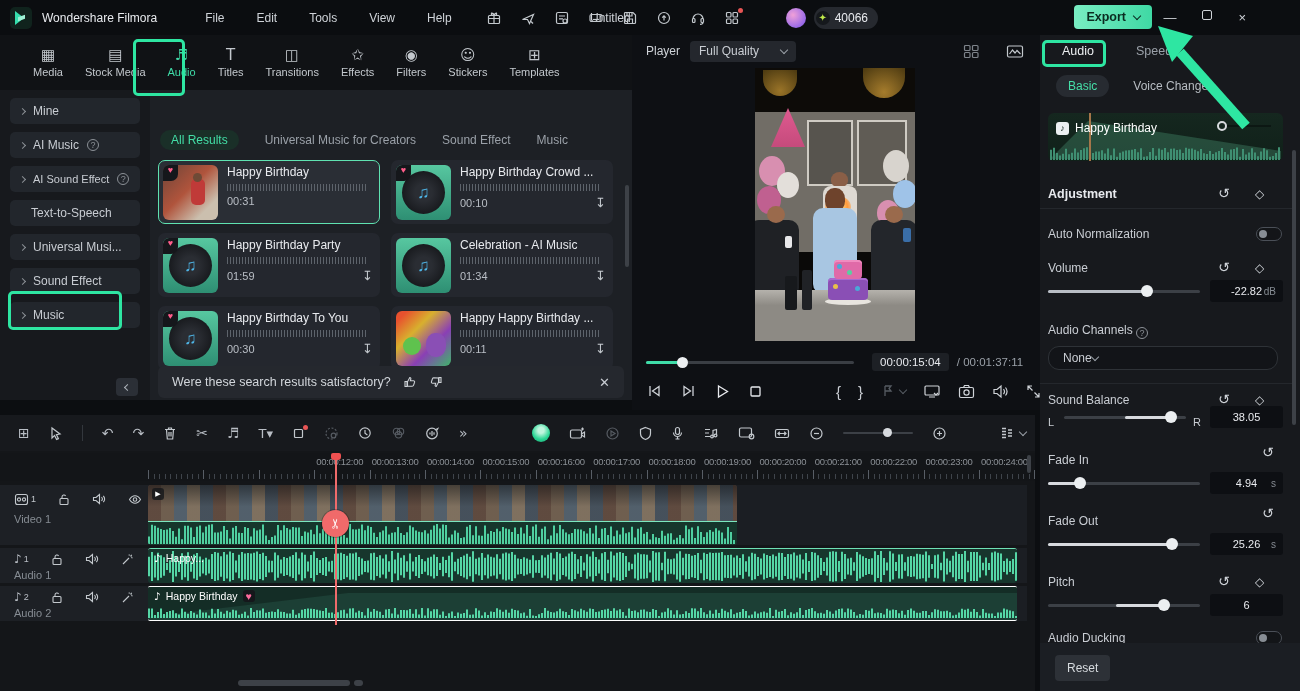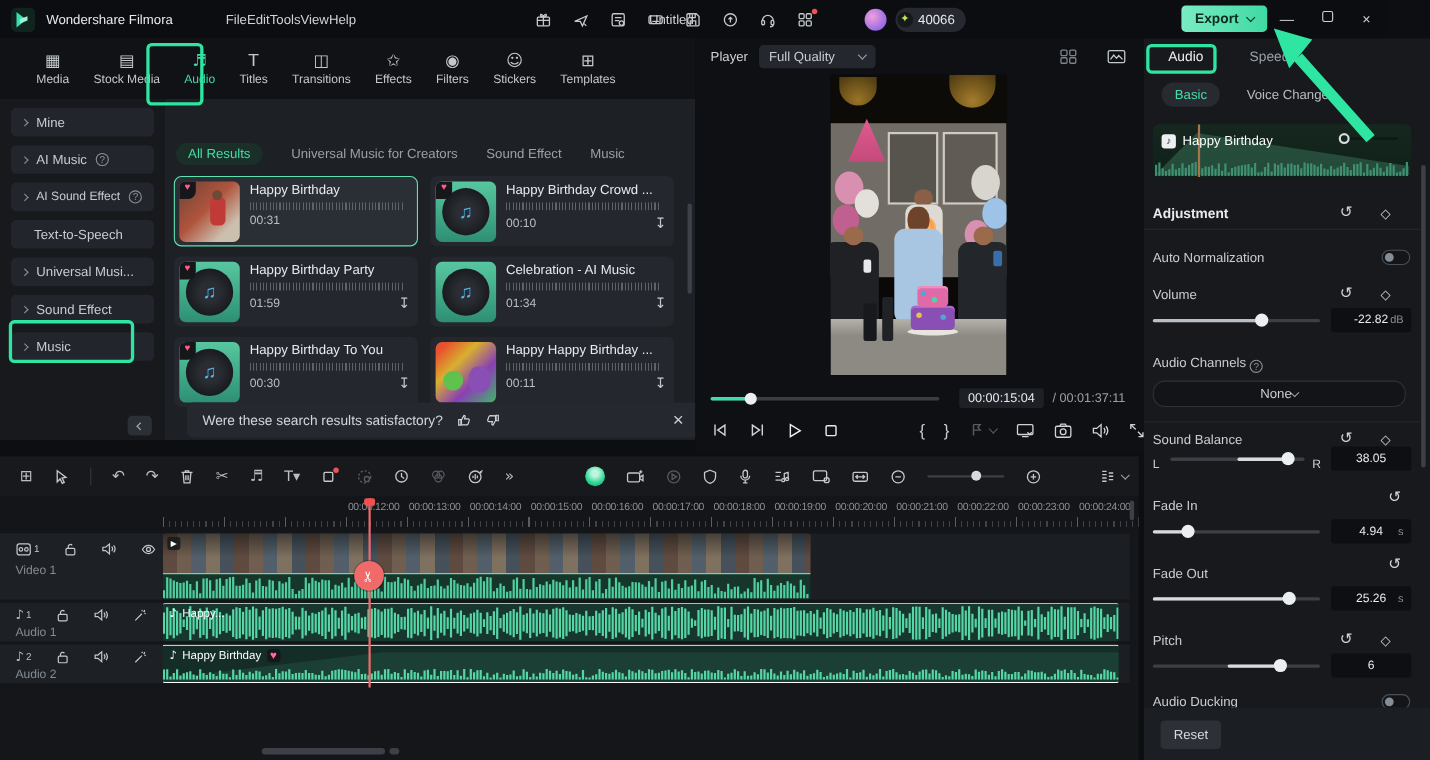"File" .menu { gap: none -> 32px }
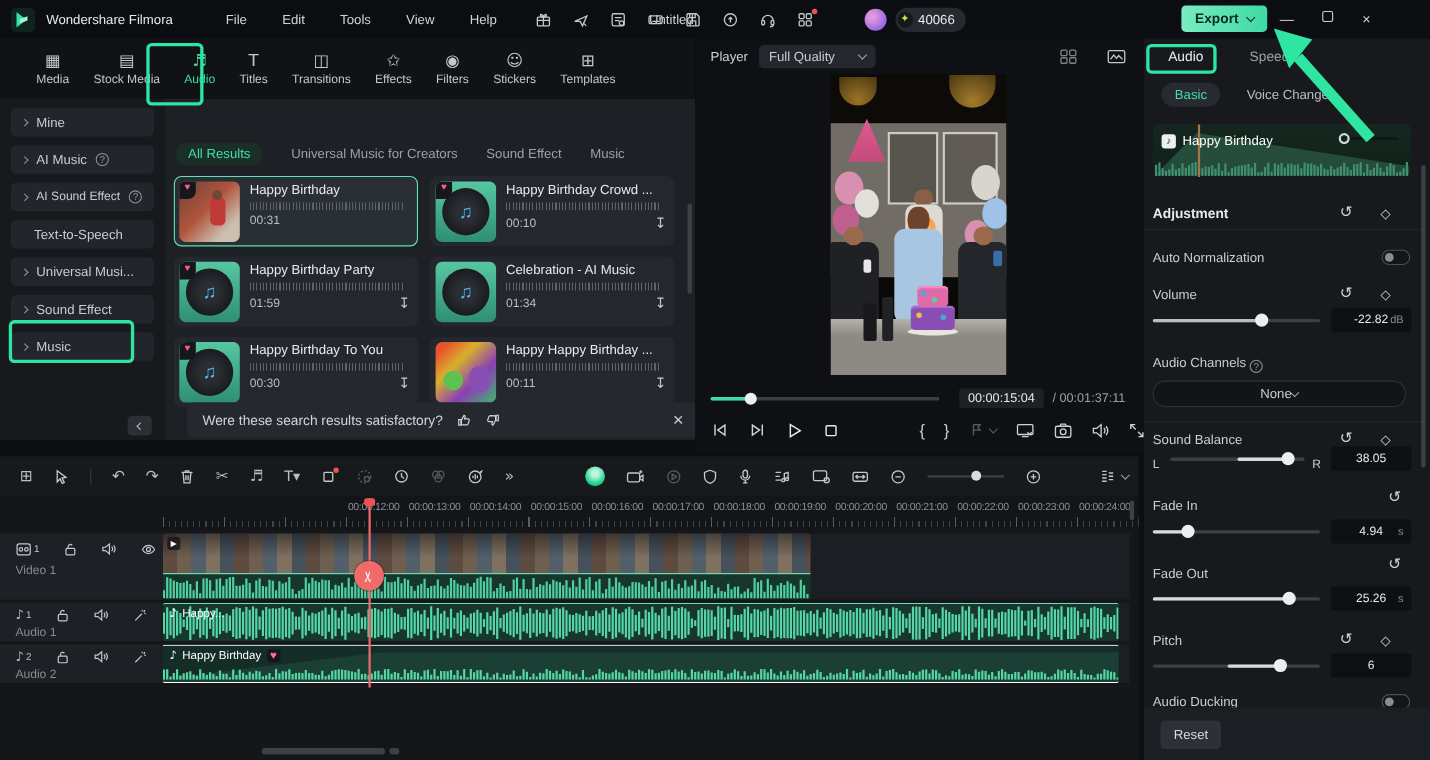"None" .dd { justify-content: center -> flex-start }
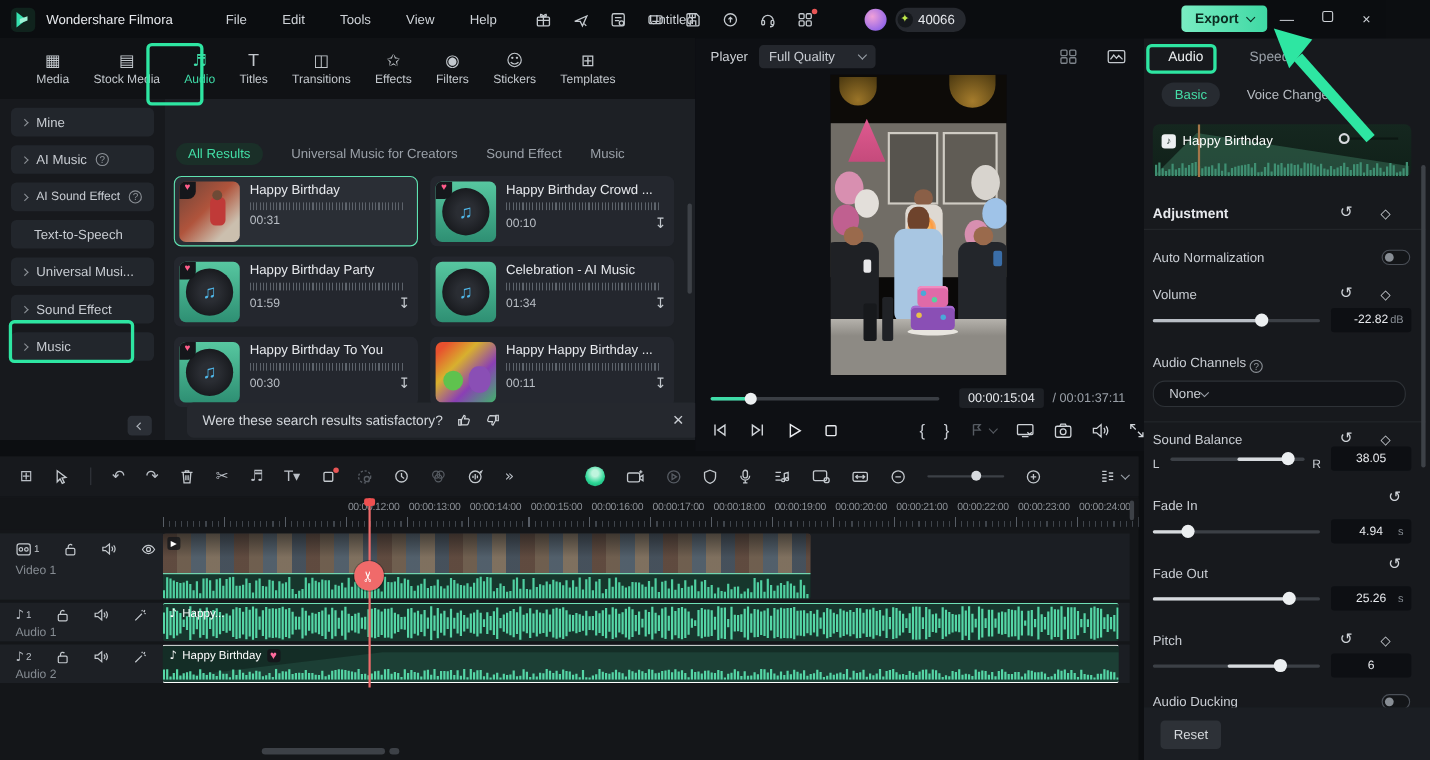"Were these search results satisfactory?" .feedback { left: 20px -> 8px }
